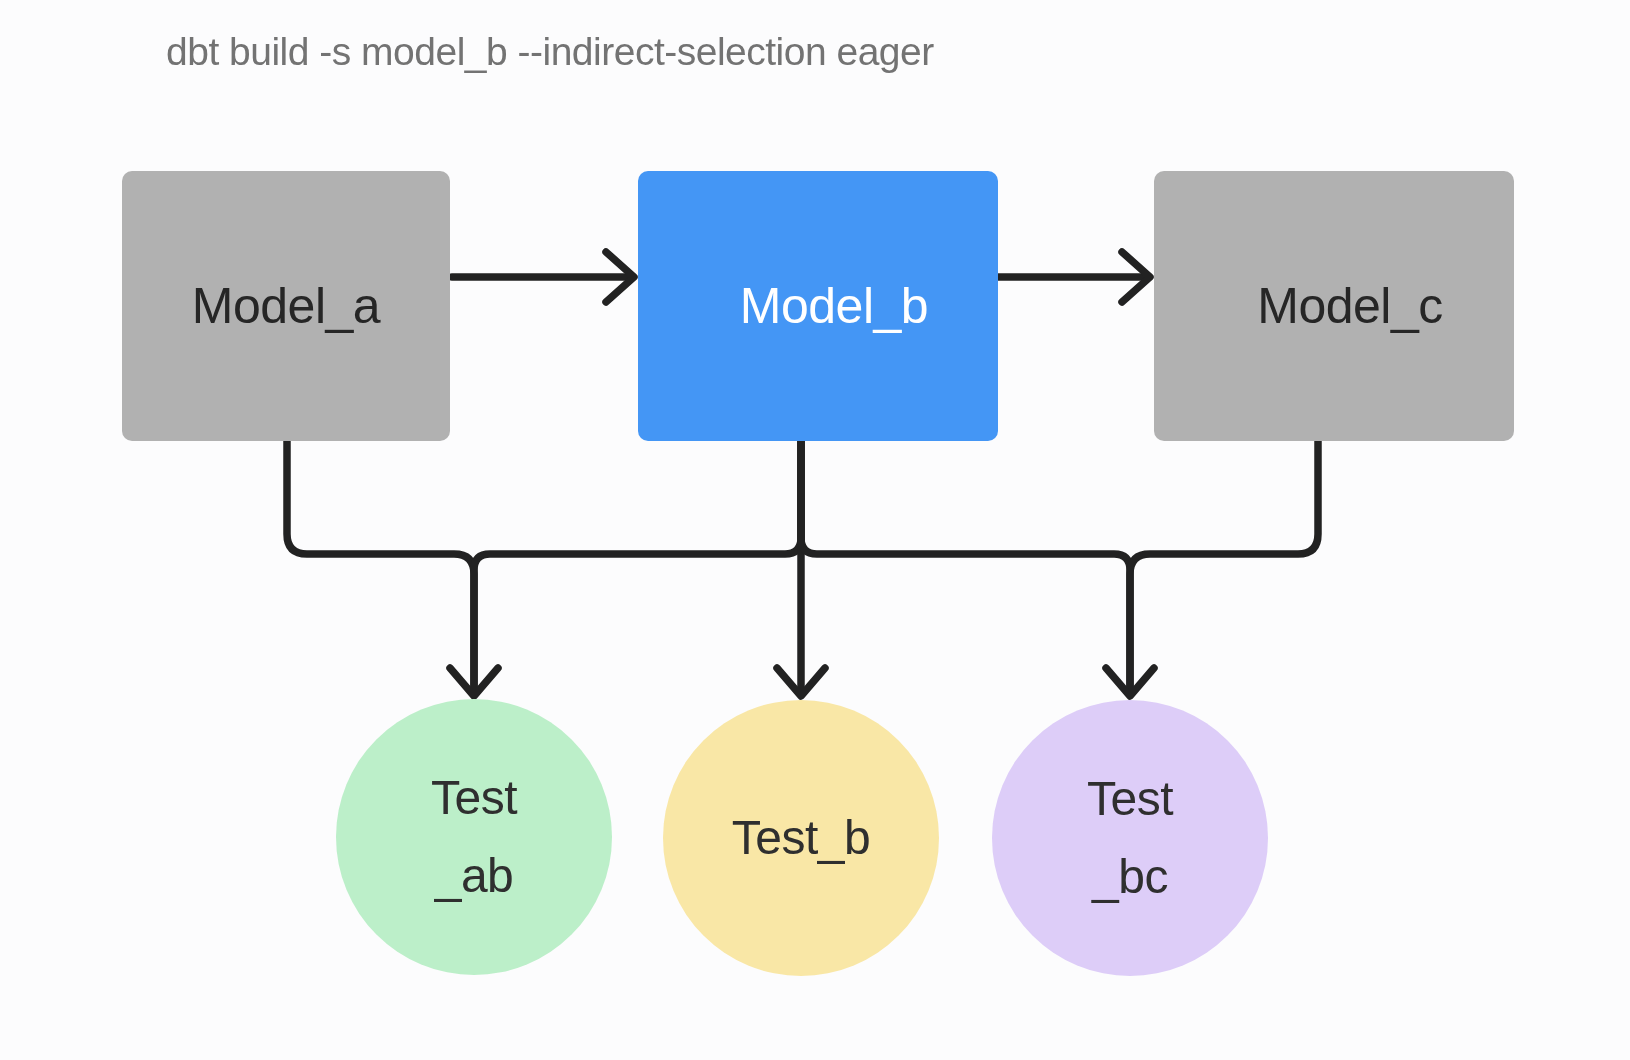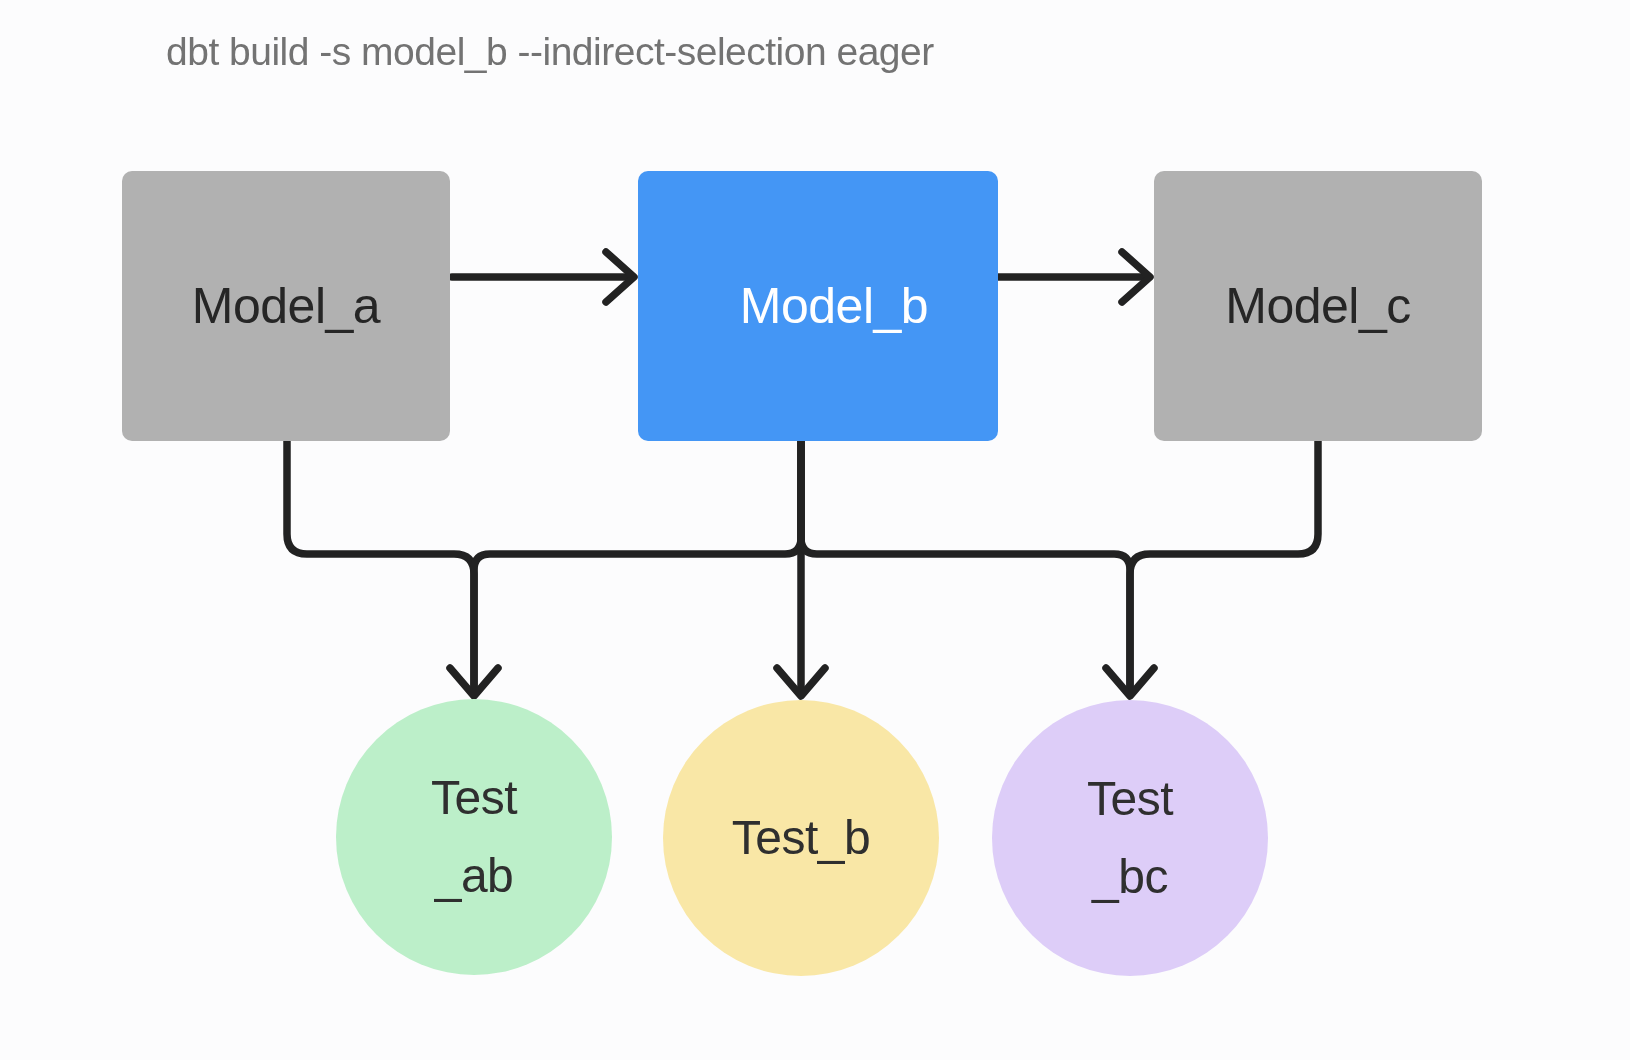"Model_c" .model-c { padding-left: none -> 32px }
